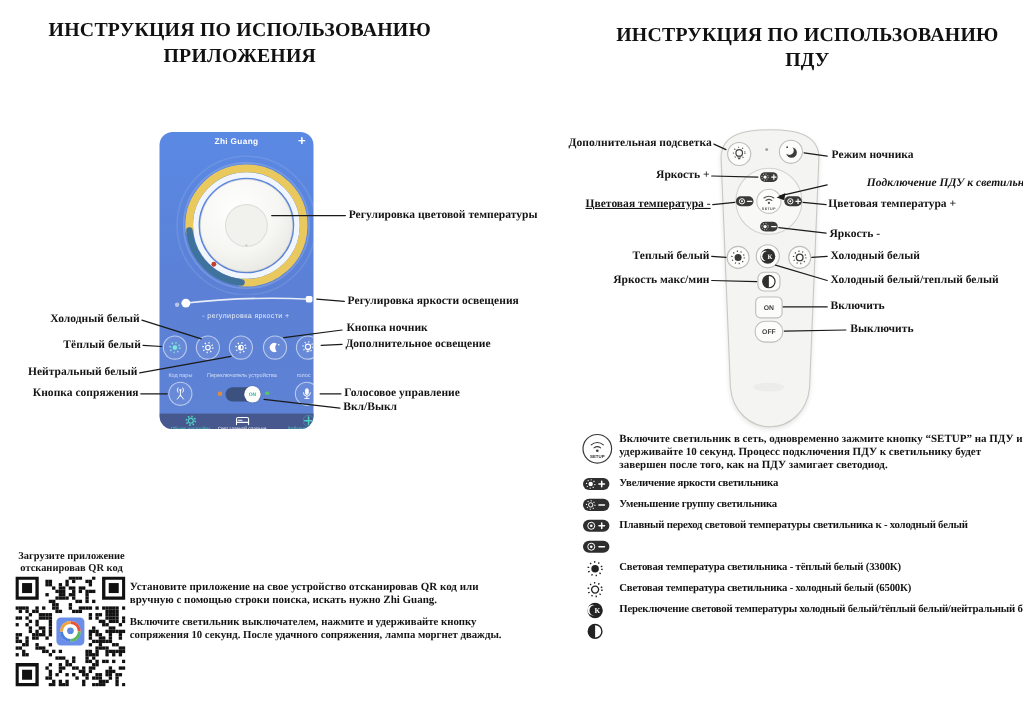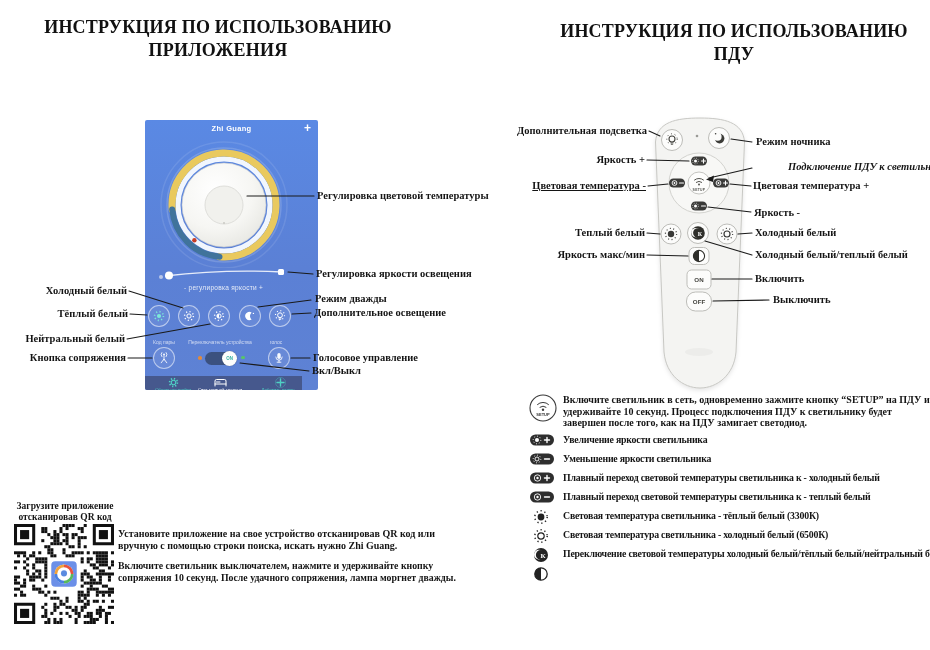"Zhi Guang" .app { border-radius: 2px -> 12px; width: 173px -> 140px }
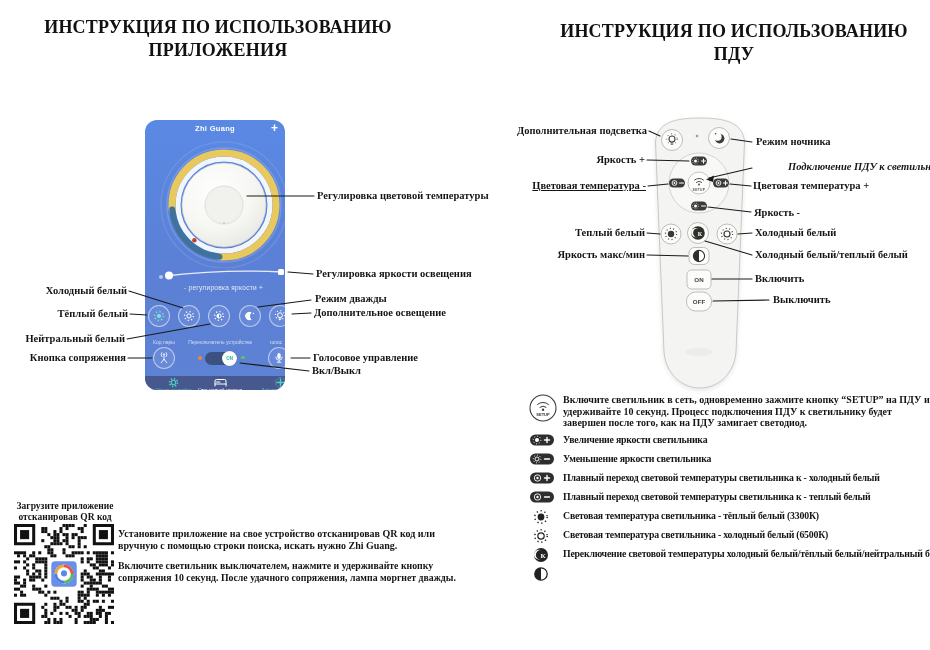"Режим дважды" div.co { text: Режим дважды -> Кнопка ночник }
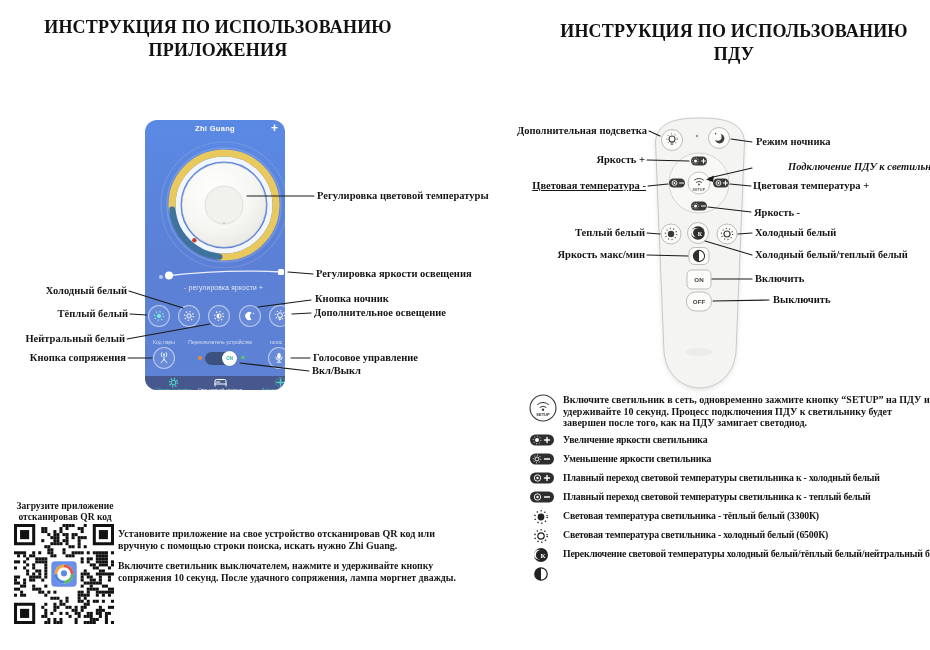"Уменьшение яркости светильника" div.legend-text { text: яркости -> группу }
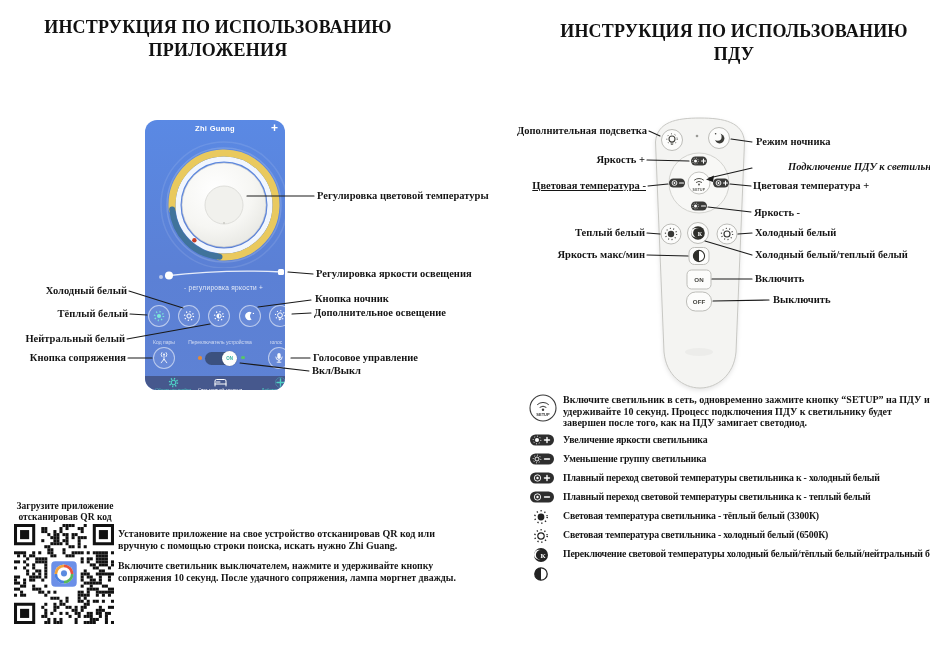"Плавный переход световой температуры светильника к - теплый" div.legend-text { html: <div>Плавный переход световой температуры светильника к - теплый белый</div> -> none }
